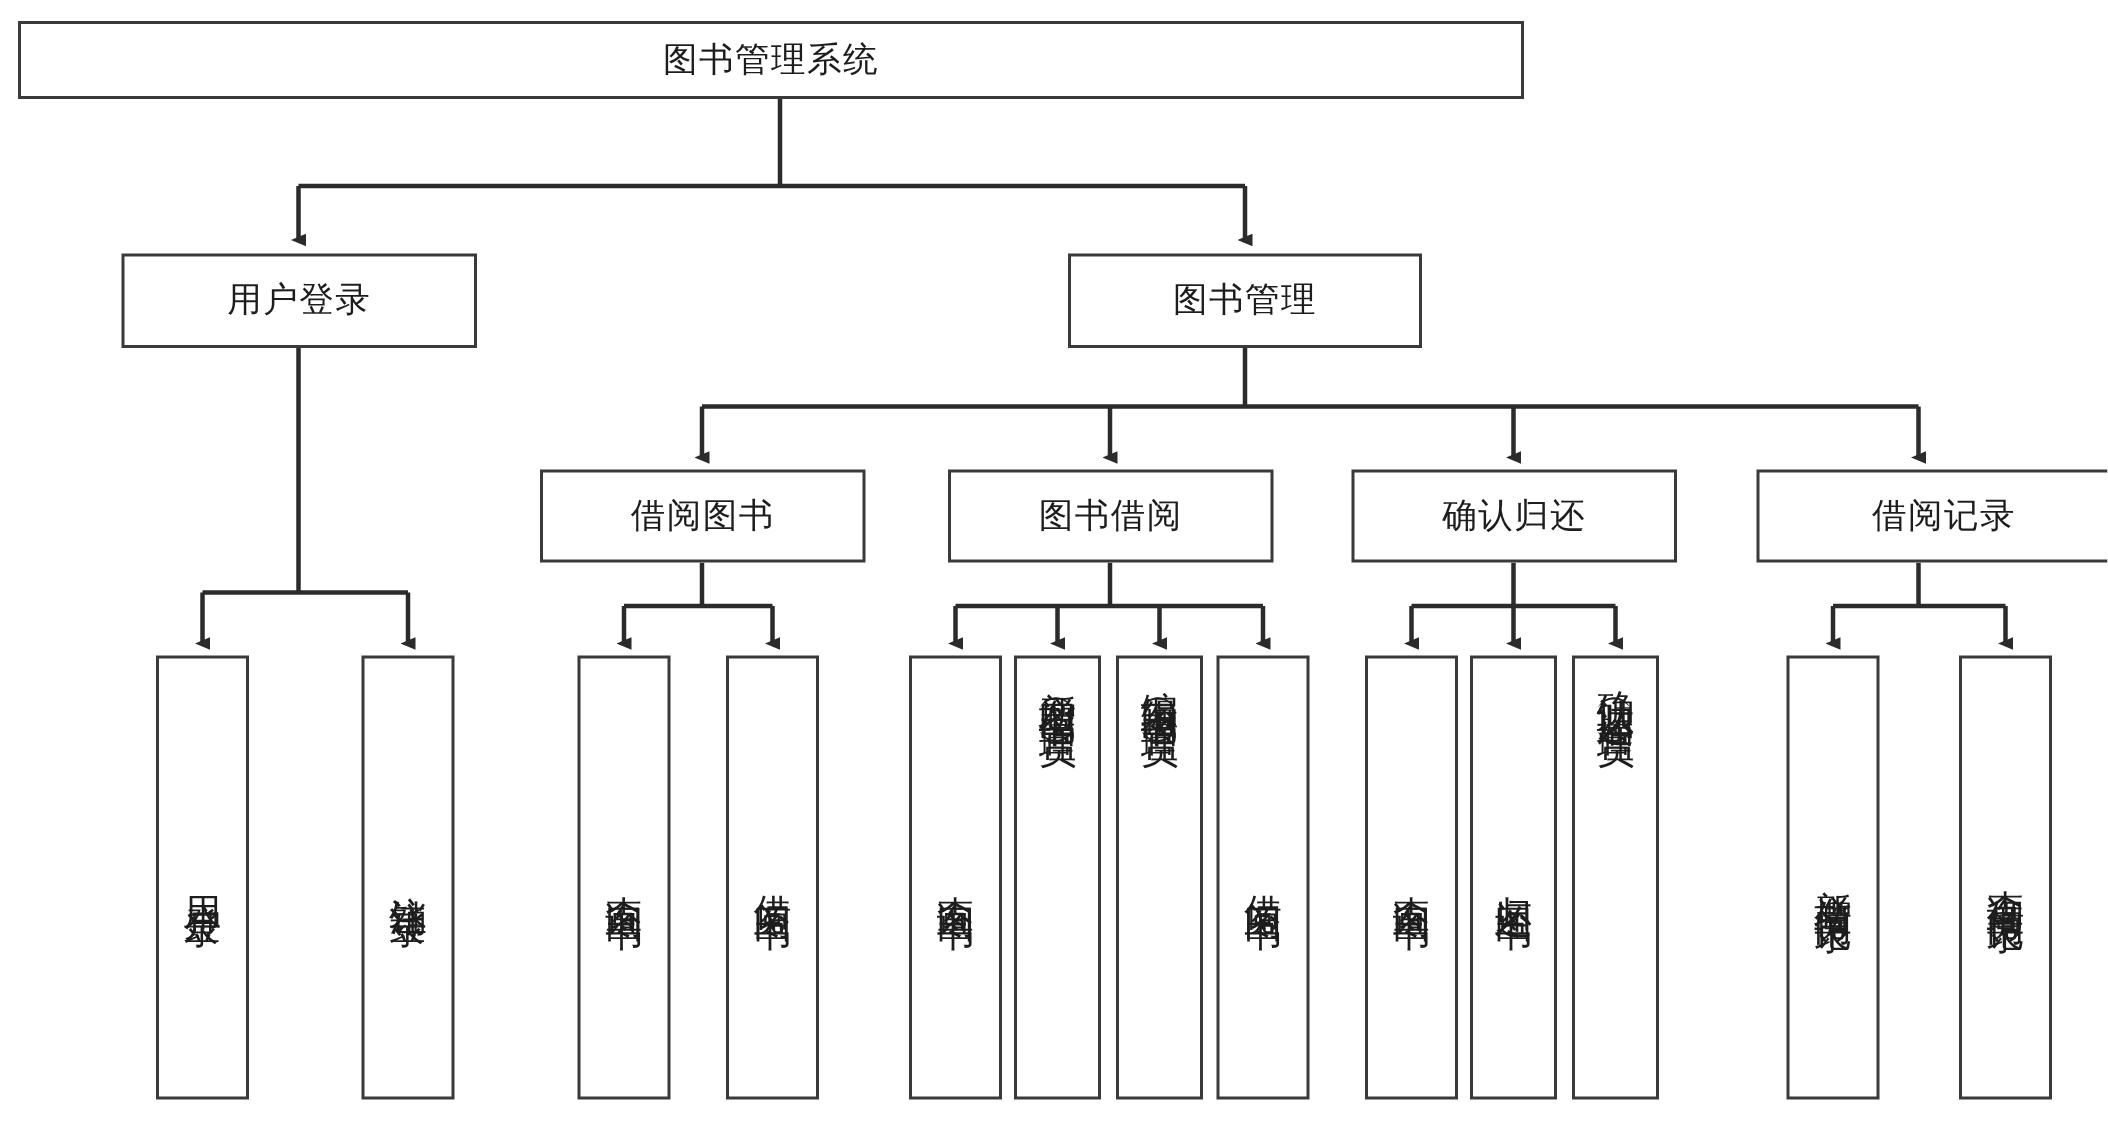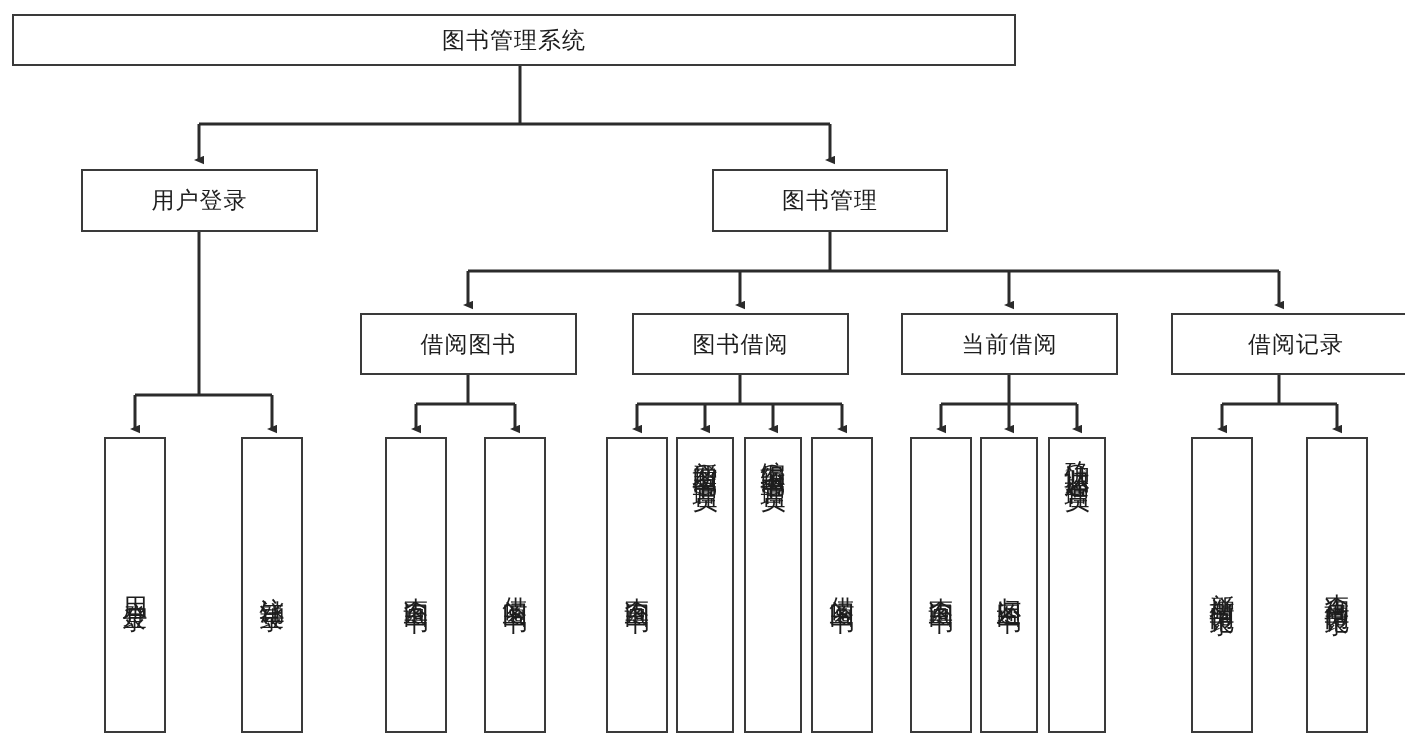"当前借阅" span.node-label { text: 当前借阅 -> 确认归还 }
